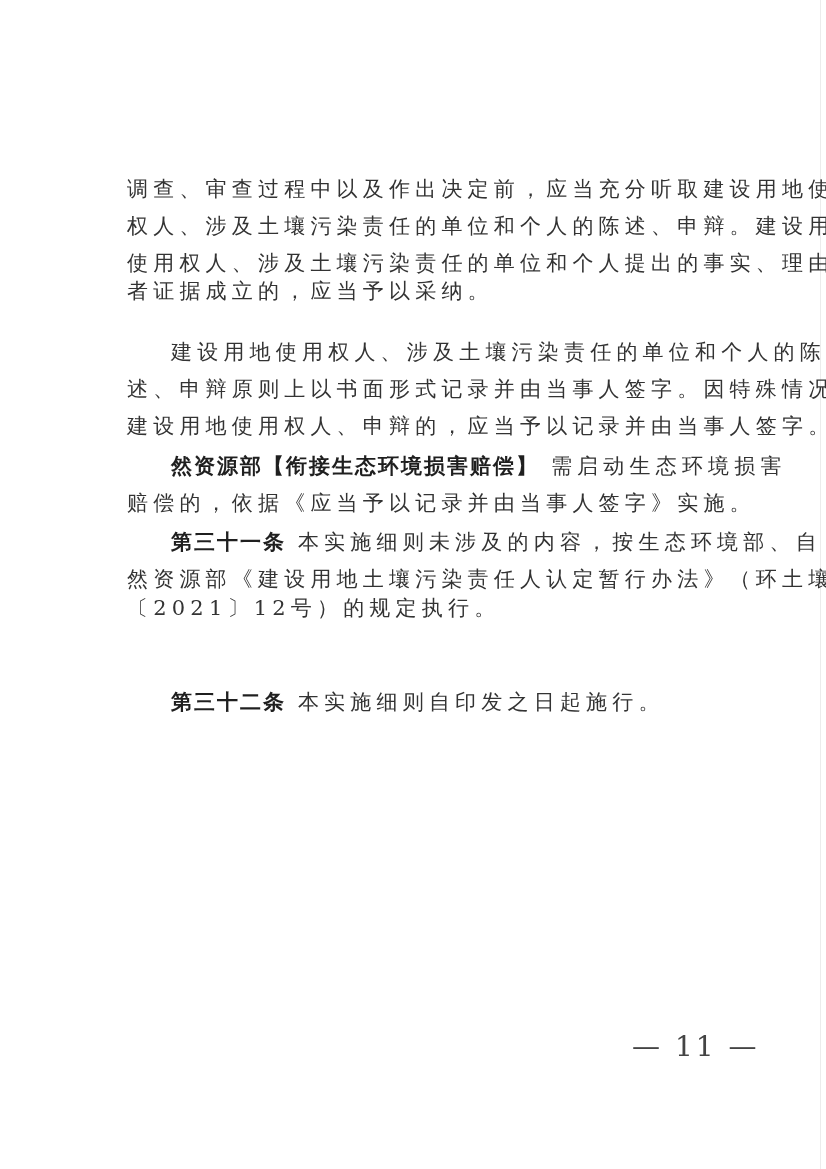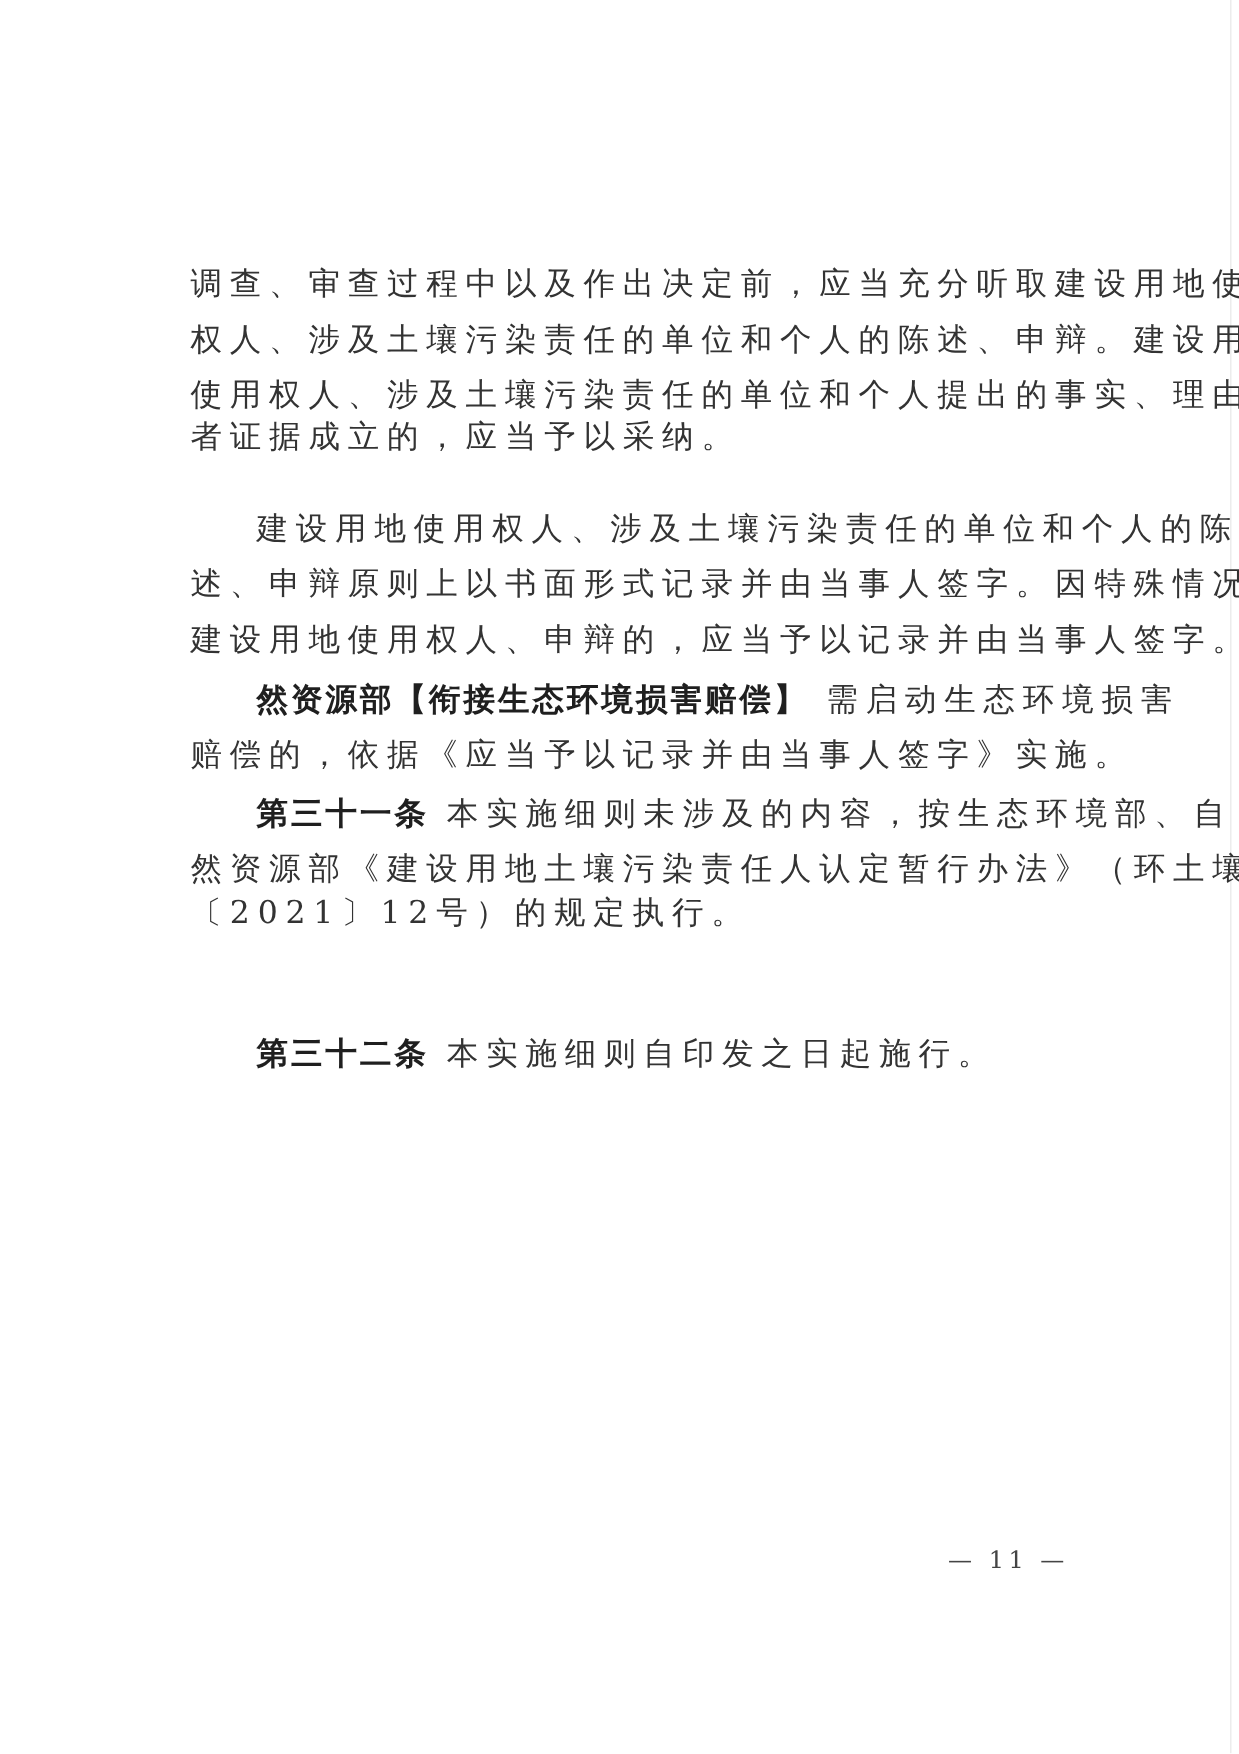"— 11 —" .page-number { font-size: 16px -> 28px }
